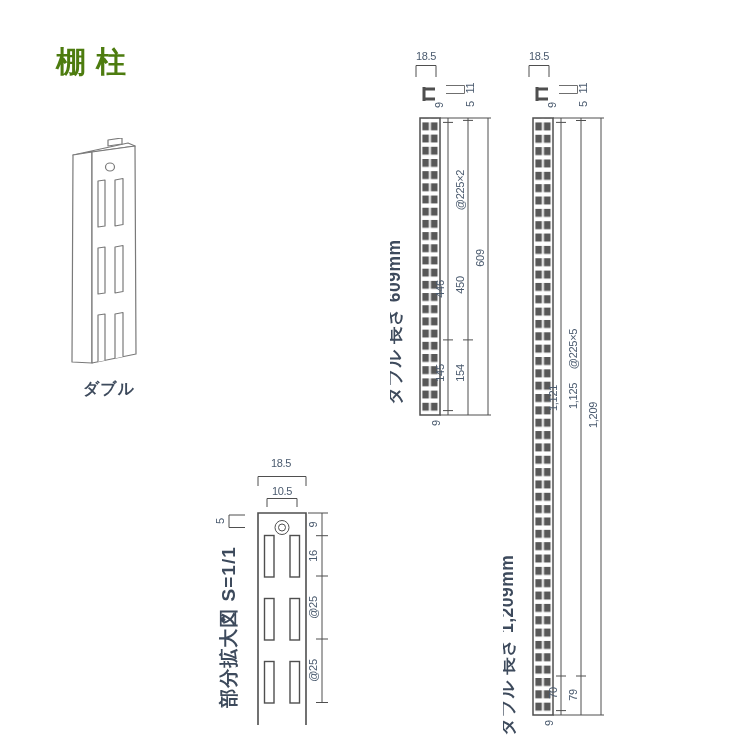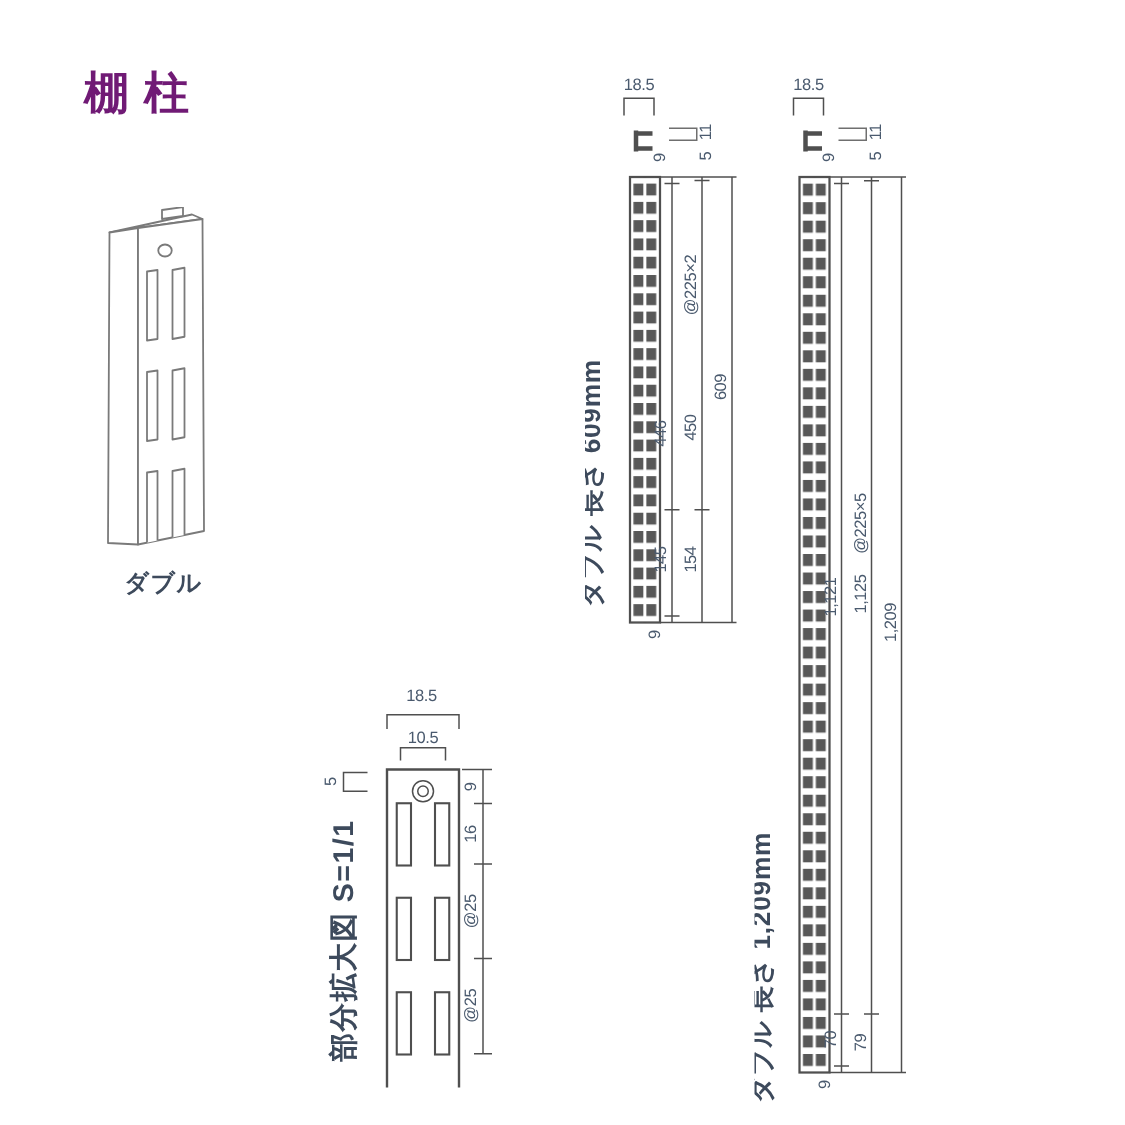"棚柱" #page-title { color: #701a75 -> #4d7c0f }
